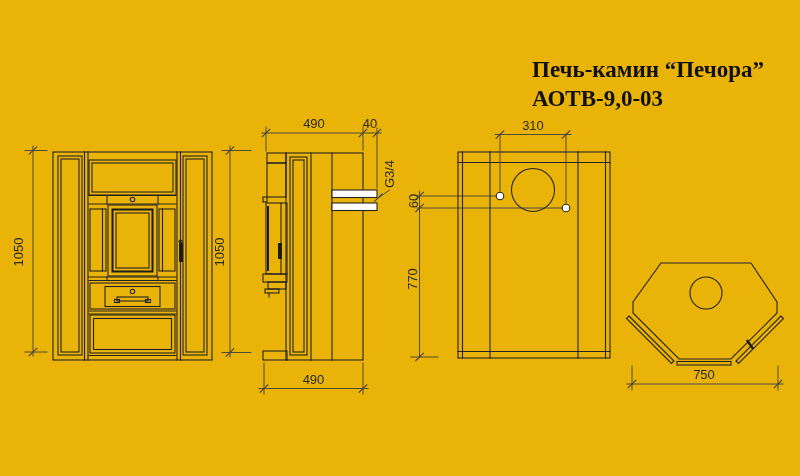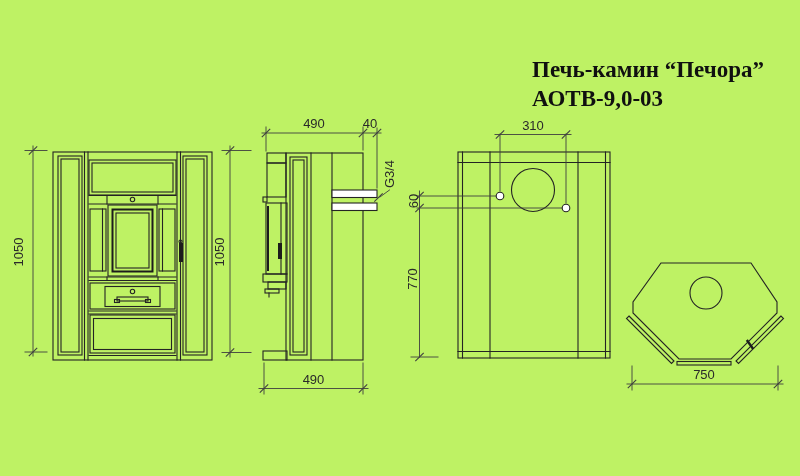"Печь-камин “Печора”" .page { background: #bef264 -> #eab308 }
